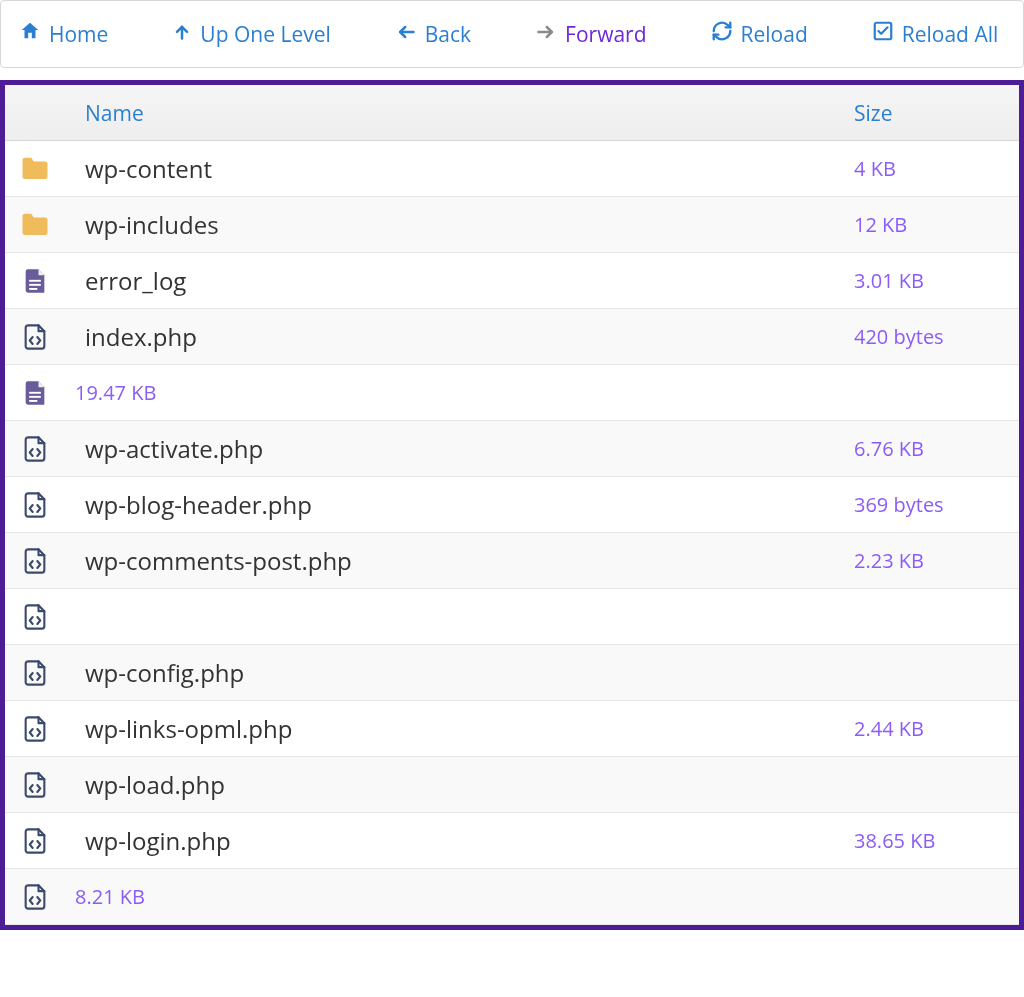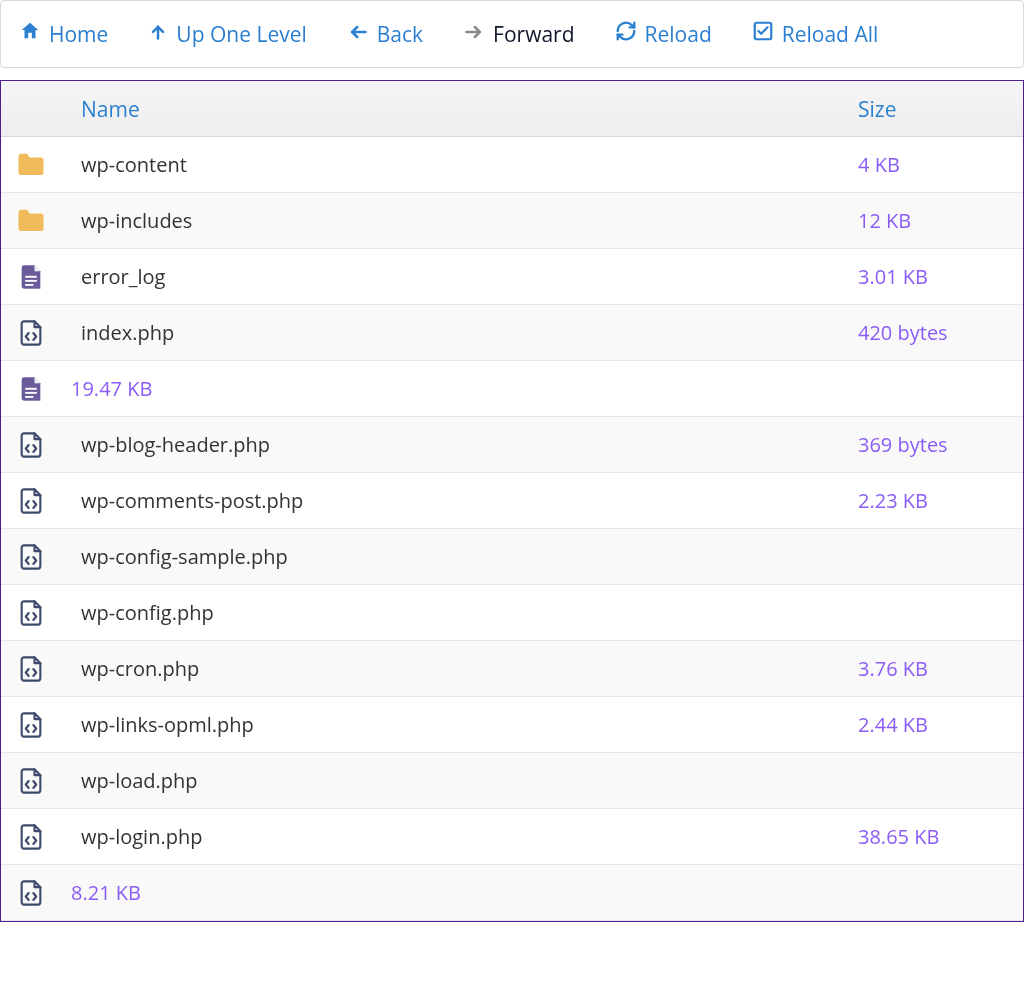"Home" .toolbar { gap: 40px -> 64px }
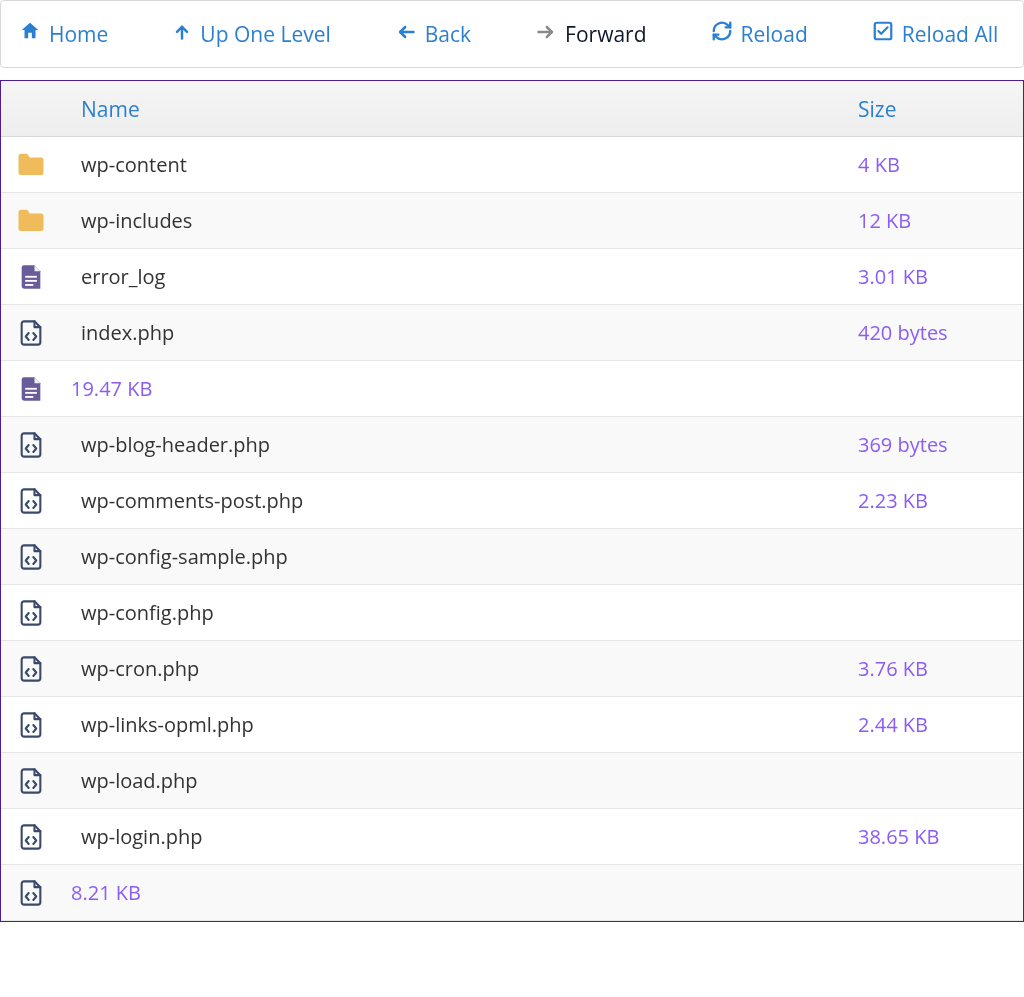"Forward" .tb-btn.disabled { color: #0f172a -> #6d28d9 }
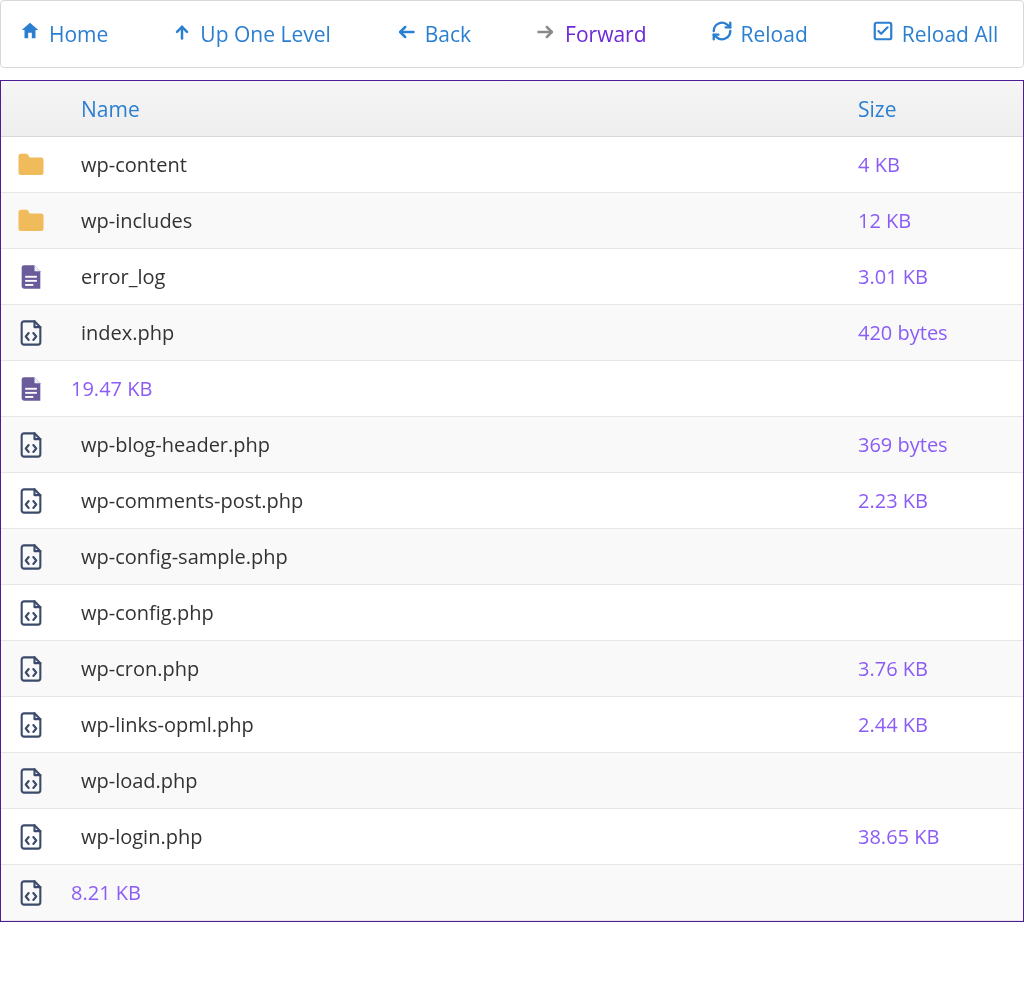"Name" .table-wrap { border: 1px solid #4c1d95 -> 5px solid #4c1d95 }
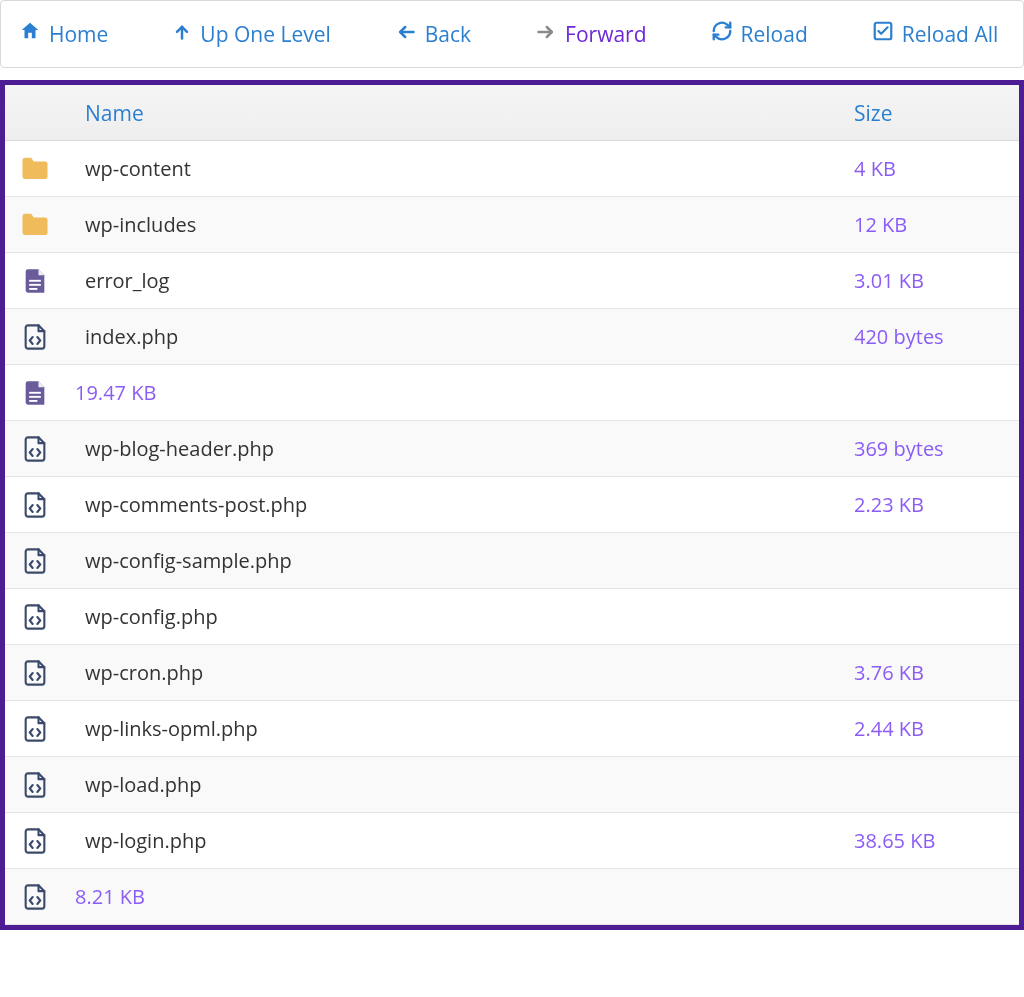"wp-content" .file-row .col-name { font-size: 20px -> 24px }
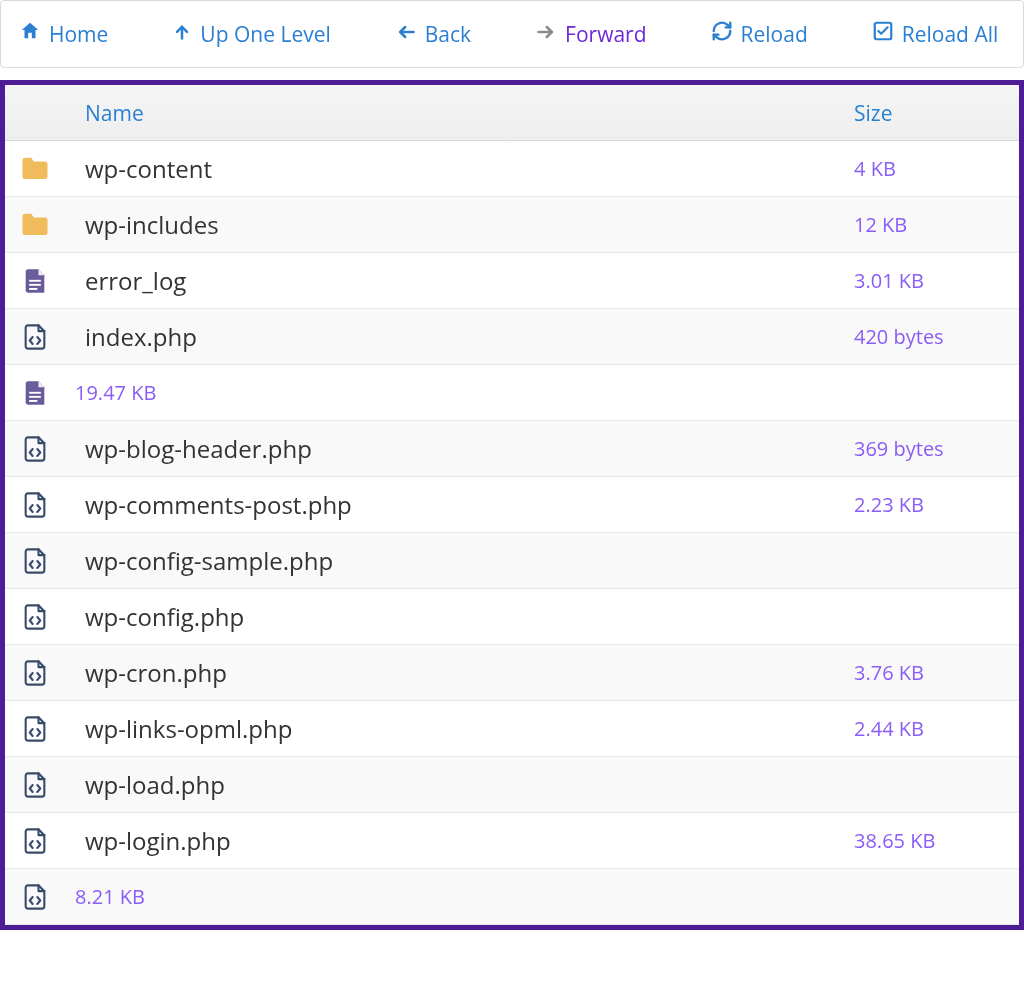"wp-activate.php" div.file-row { html: none -> <div> <div> <svg> <path></path> <path></path> <path></path> <path></path> </svg> </div> <div>wp-activate.php</div> <div>6.76 KB</div> </div> }
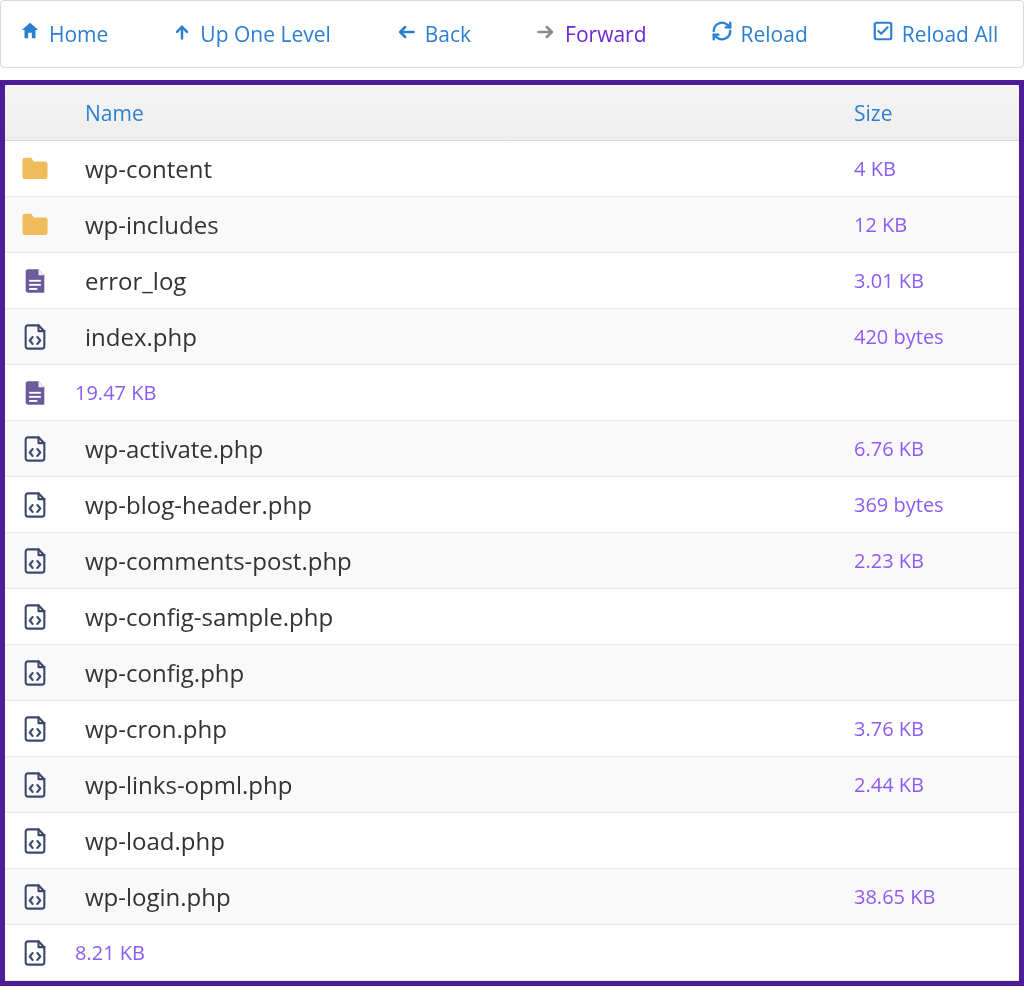"wp-config-sample.php" div.col-name { html: <div>wp-config-sample.php</div> -> none }
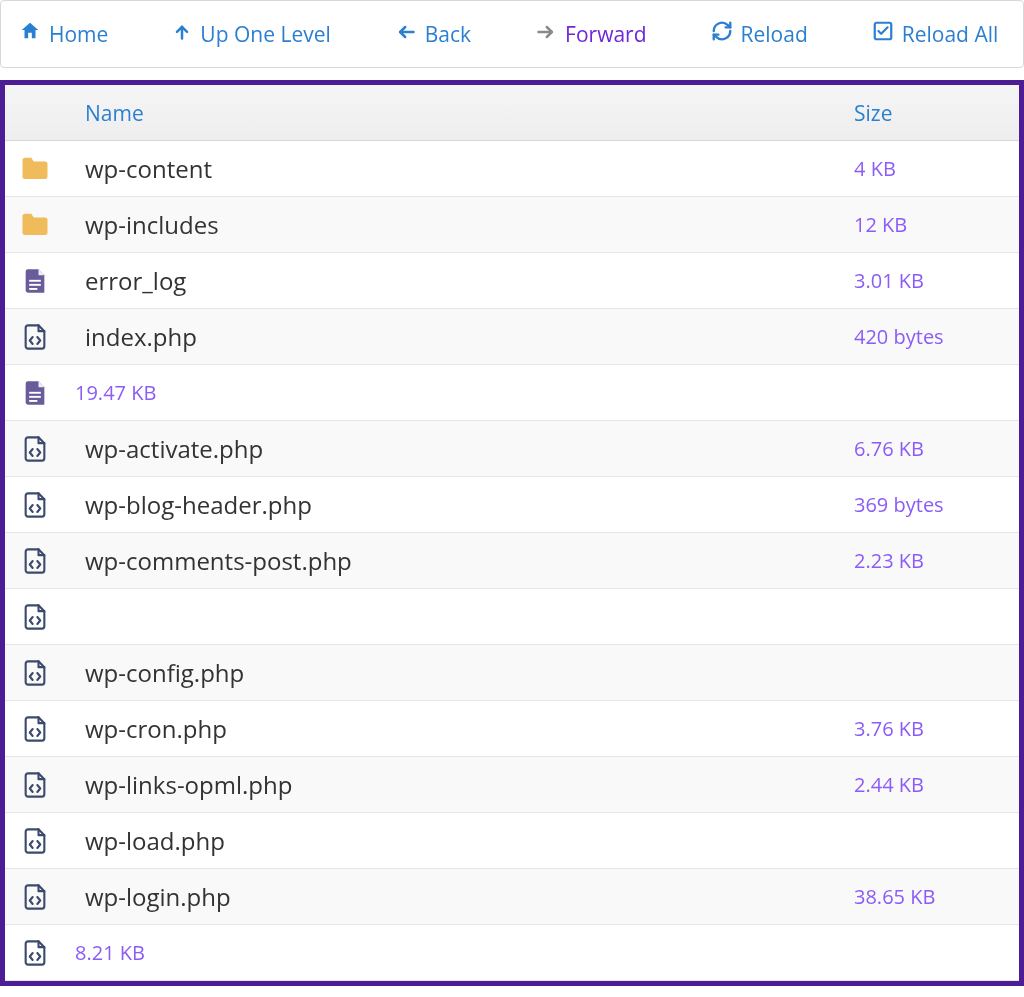"wp-cron.php" div.file-row { html: <div> <div> <svg> <path></path> <path></path> <path></path> <path></path> </svg> </div> <div>wp-cron.php</div> <div>3.76 KB</div> </div> -> none }
